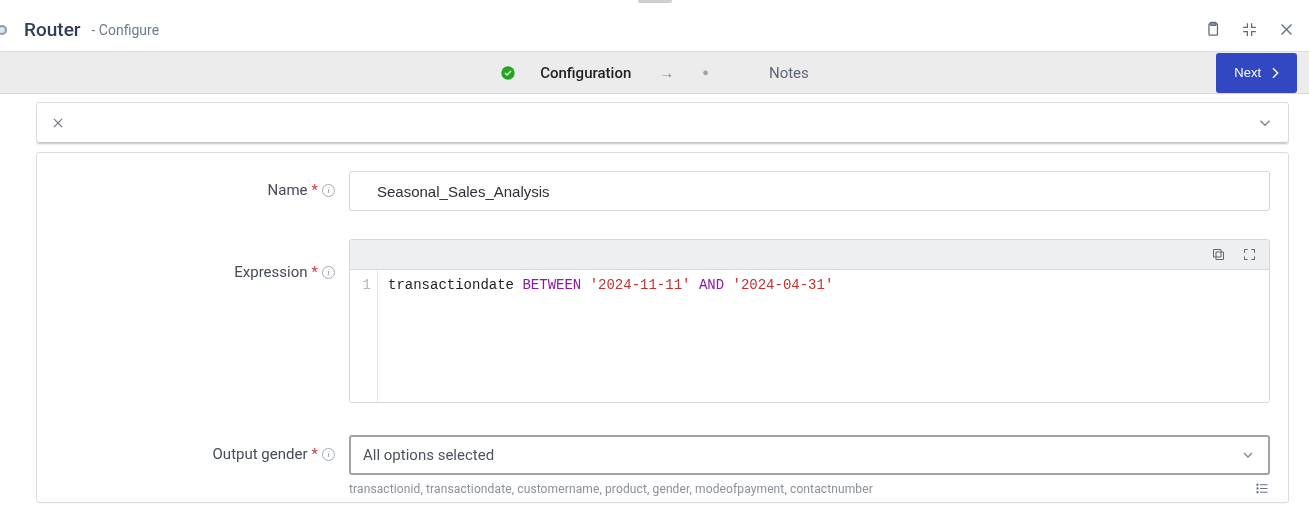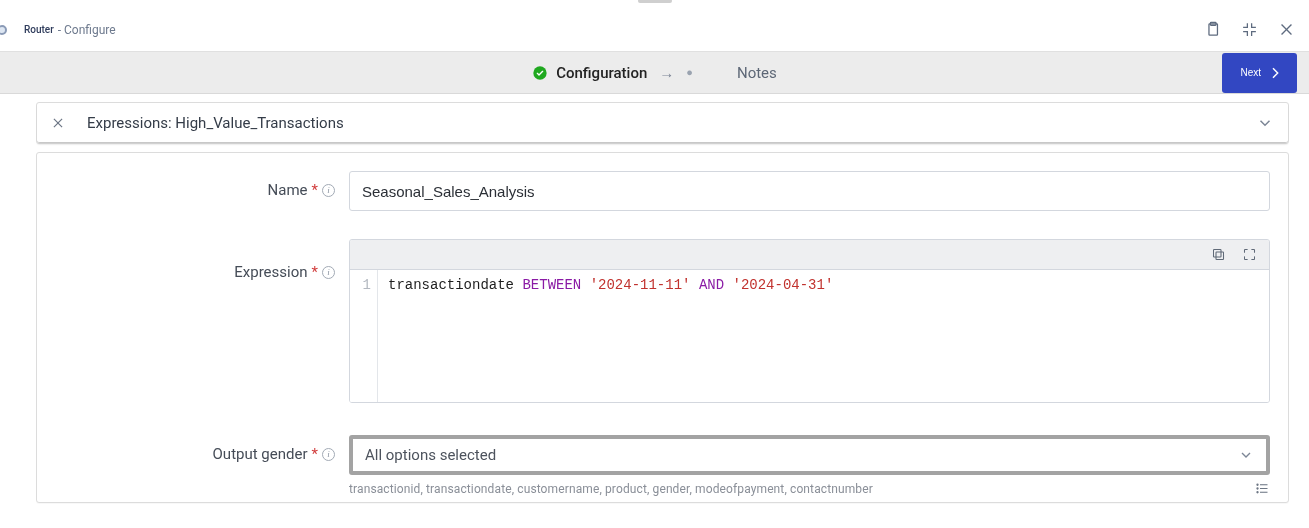"Router" .title-main { font-size: 10px -> 19px }
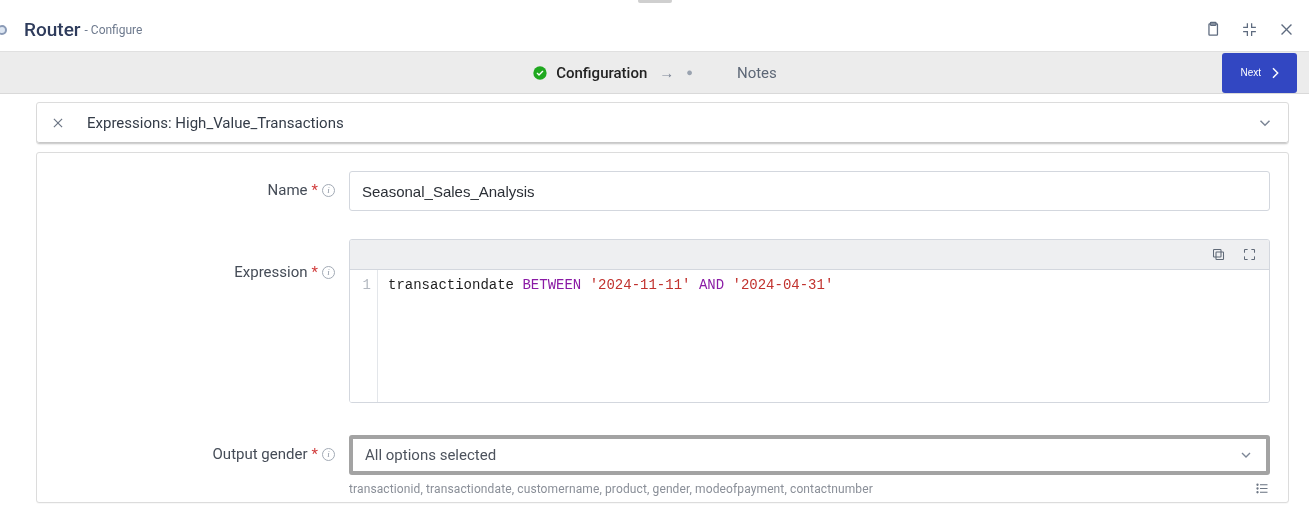"- Configure" .title-sub { font-size: 12px -> 14px; margin-left: 4px -> 11px }
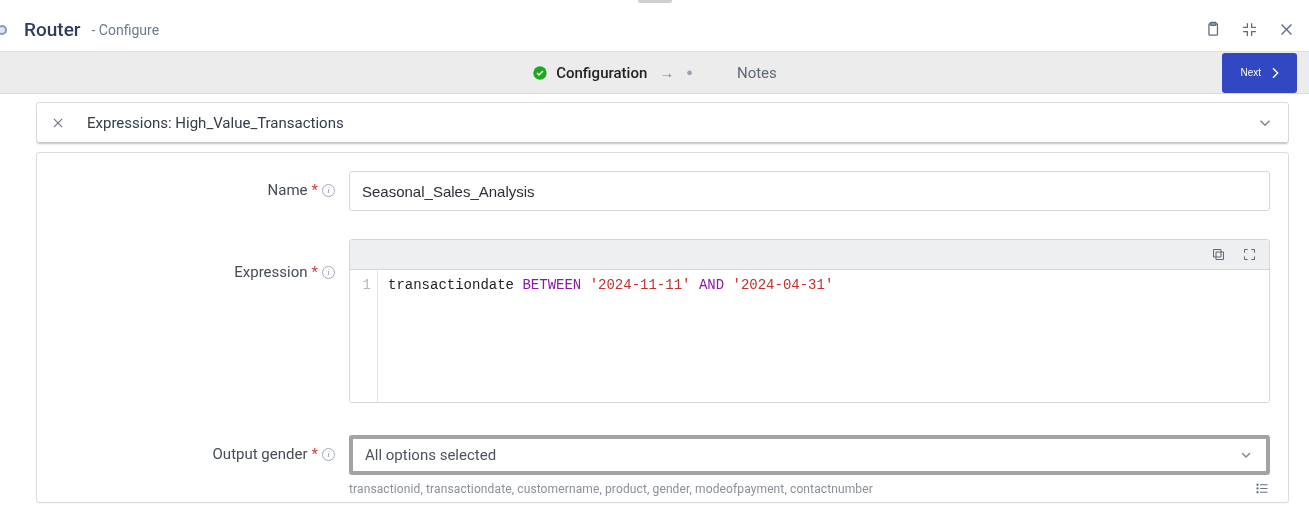"Configuration" .steps { gap: 8px -> 24px }
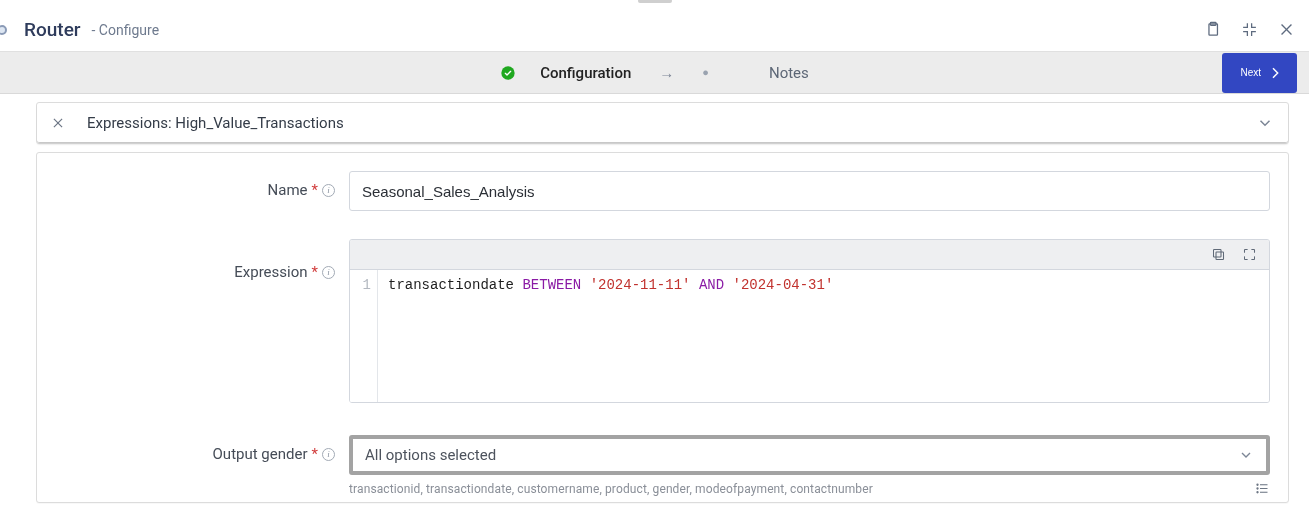"Next" .next-btn { font-size: 10px -> 13px }
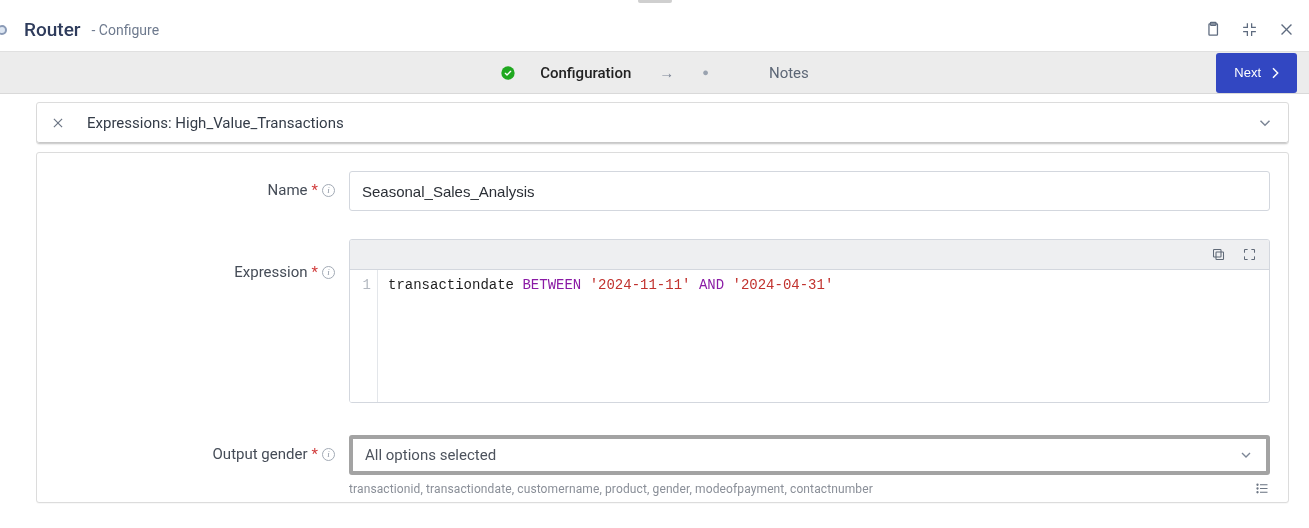"Expressions: High_Value_Transactions" span.section-title { html: <span>Expressions: High_Value_Transactions</span> -> none }
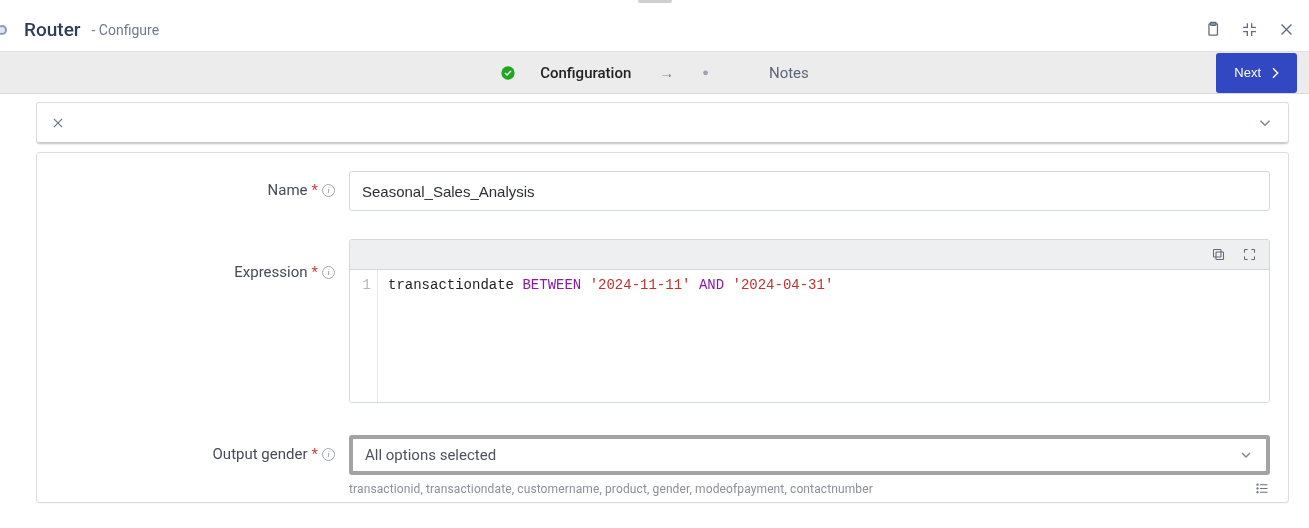"Seasonal_Sales_Analysis" .text-input { padding: 0 12px -> 0 27px }
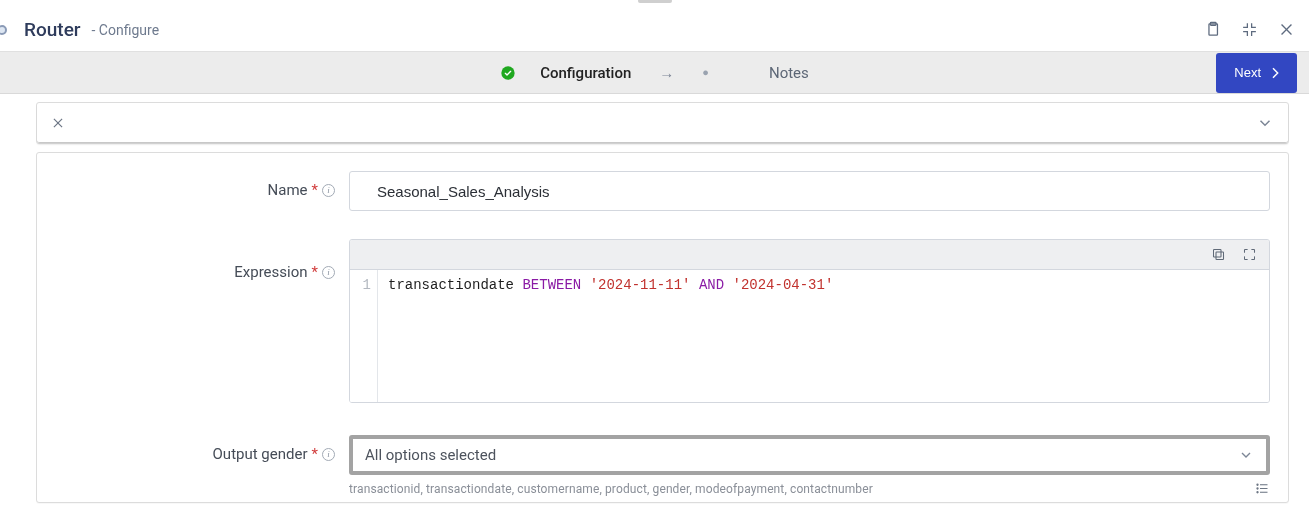"All options selected" .select-box { border: 4px solid #a3a3a3 -> 2px solid #a3a3a3 }
